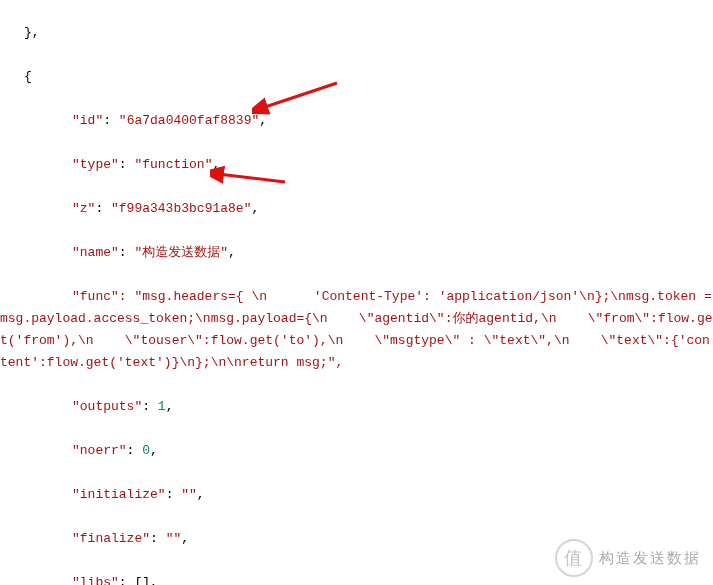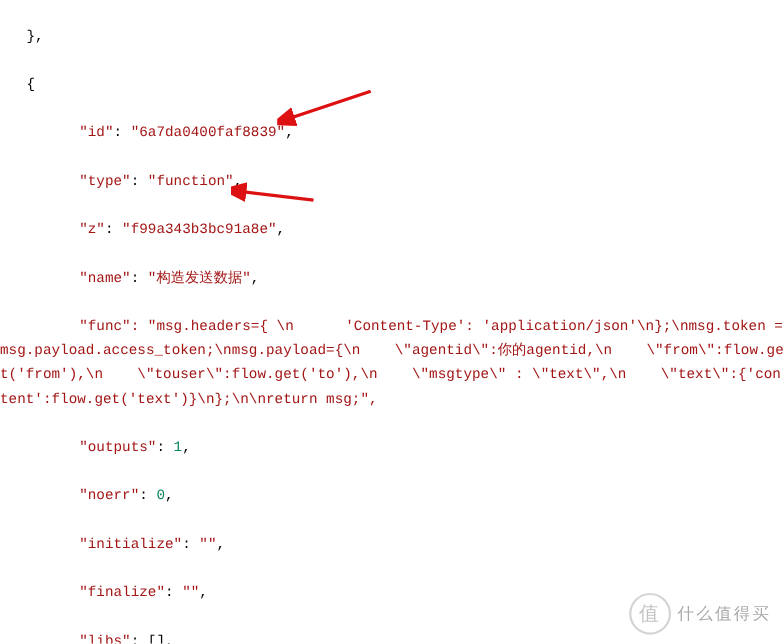"什么值得买" span { text: 什么值得买 -> 构造发送数据 }
